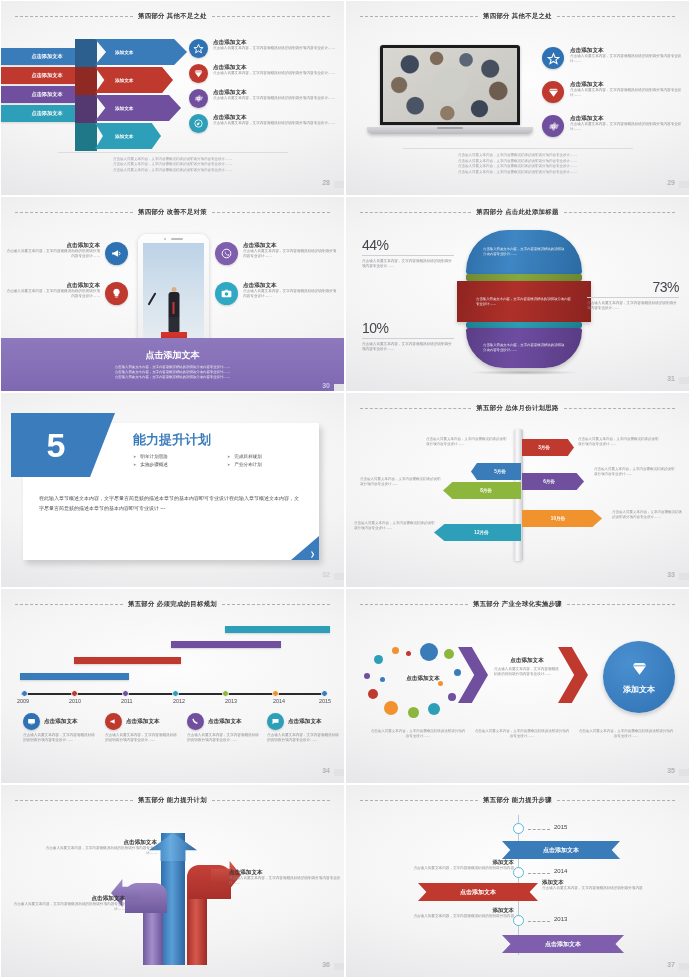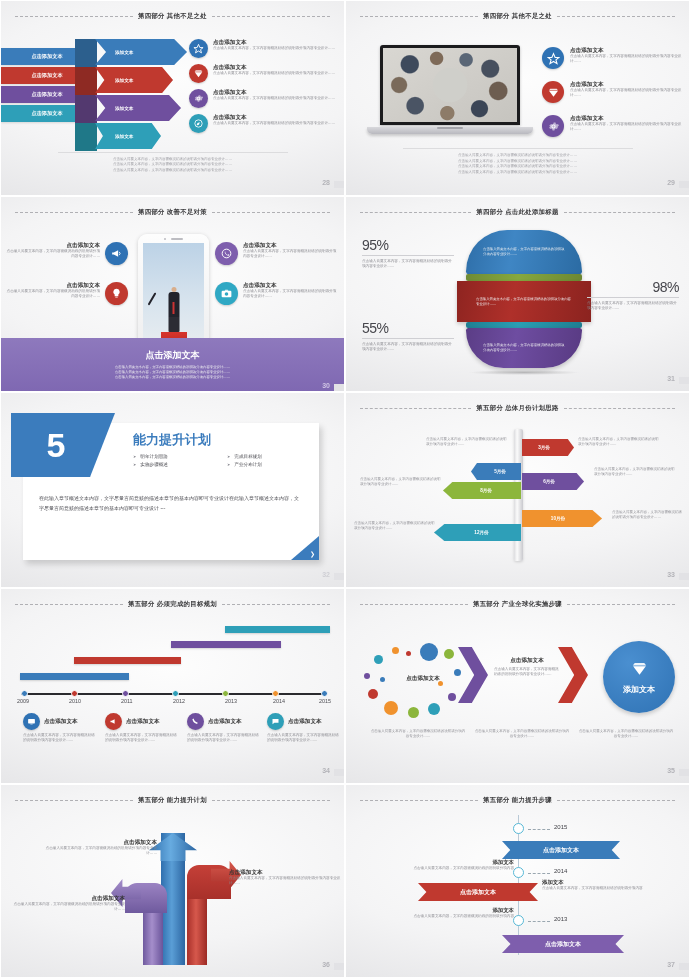"95%" div.n { text: 95% -> 44% }
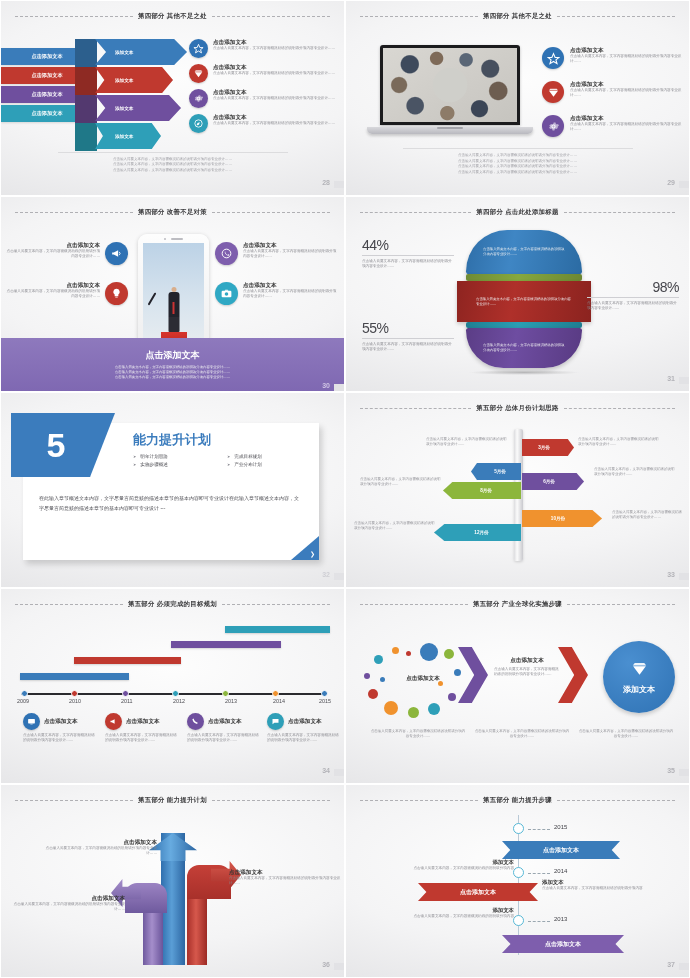"98%" div.n { text: 98% -> 73% }
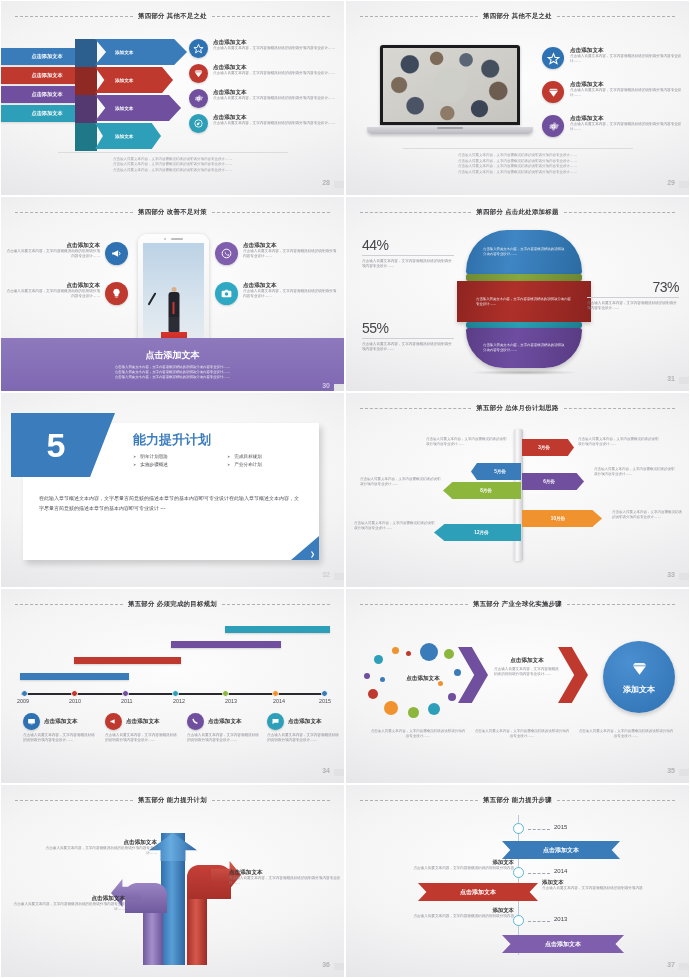"55%" div.n { text: 55% -> 10% }
